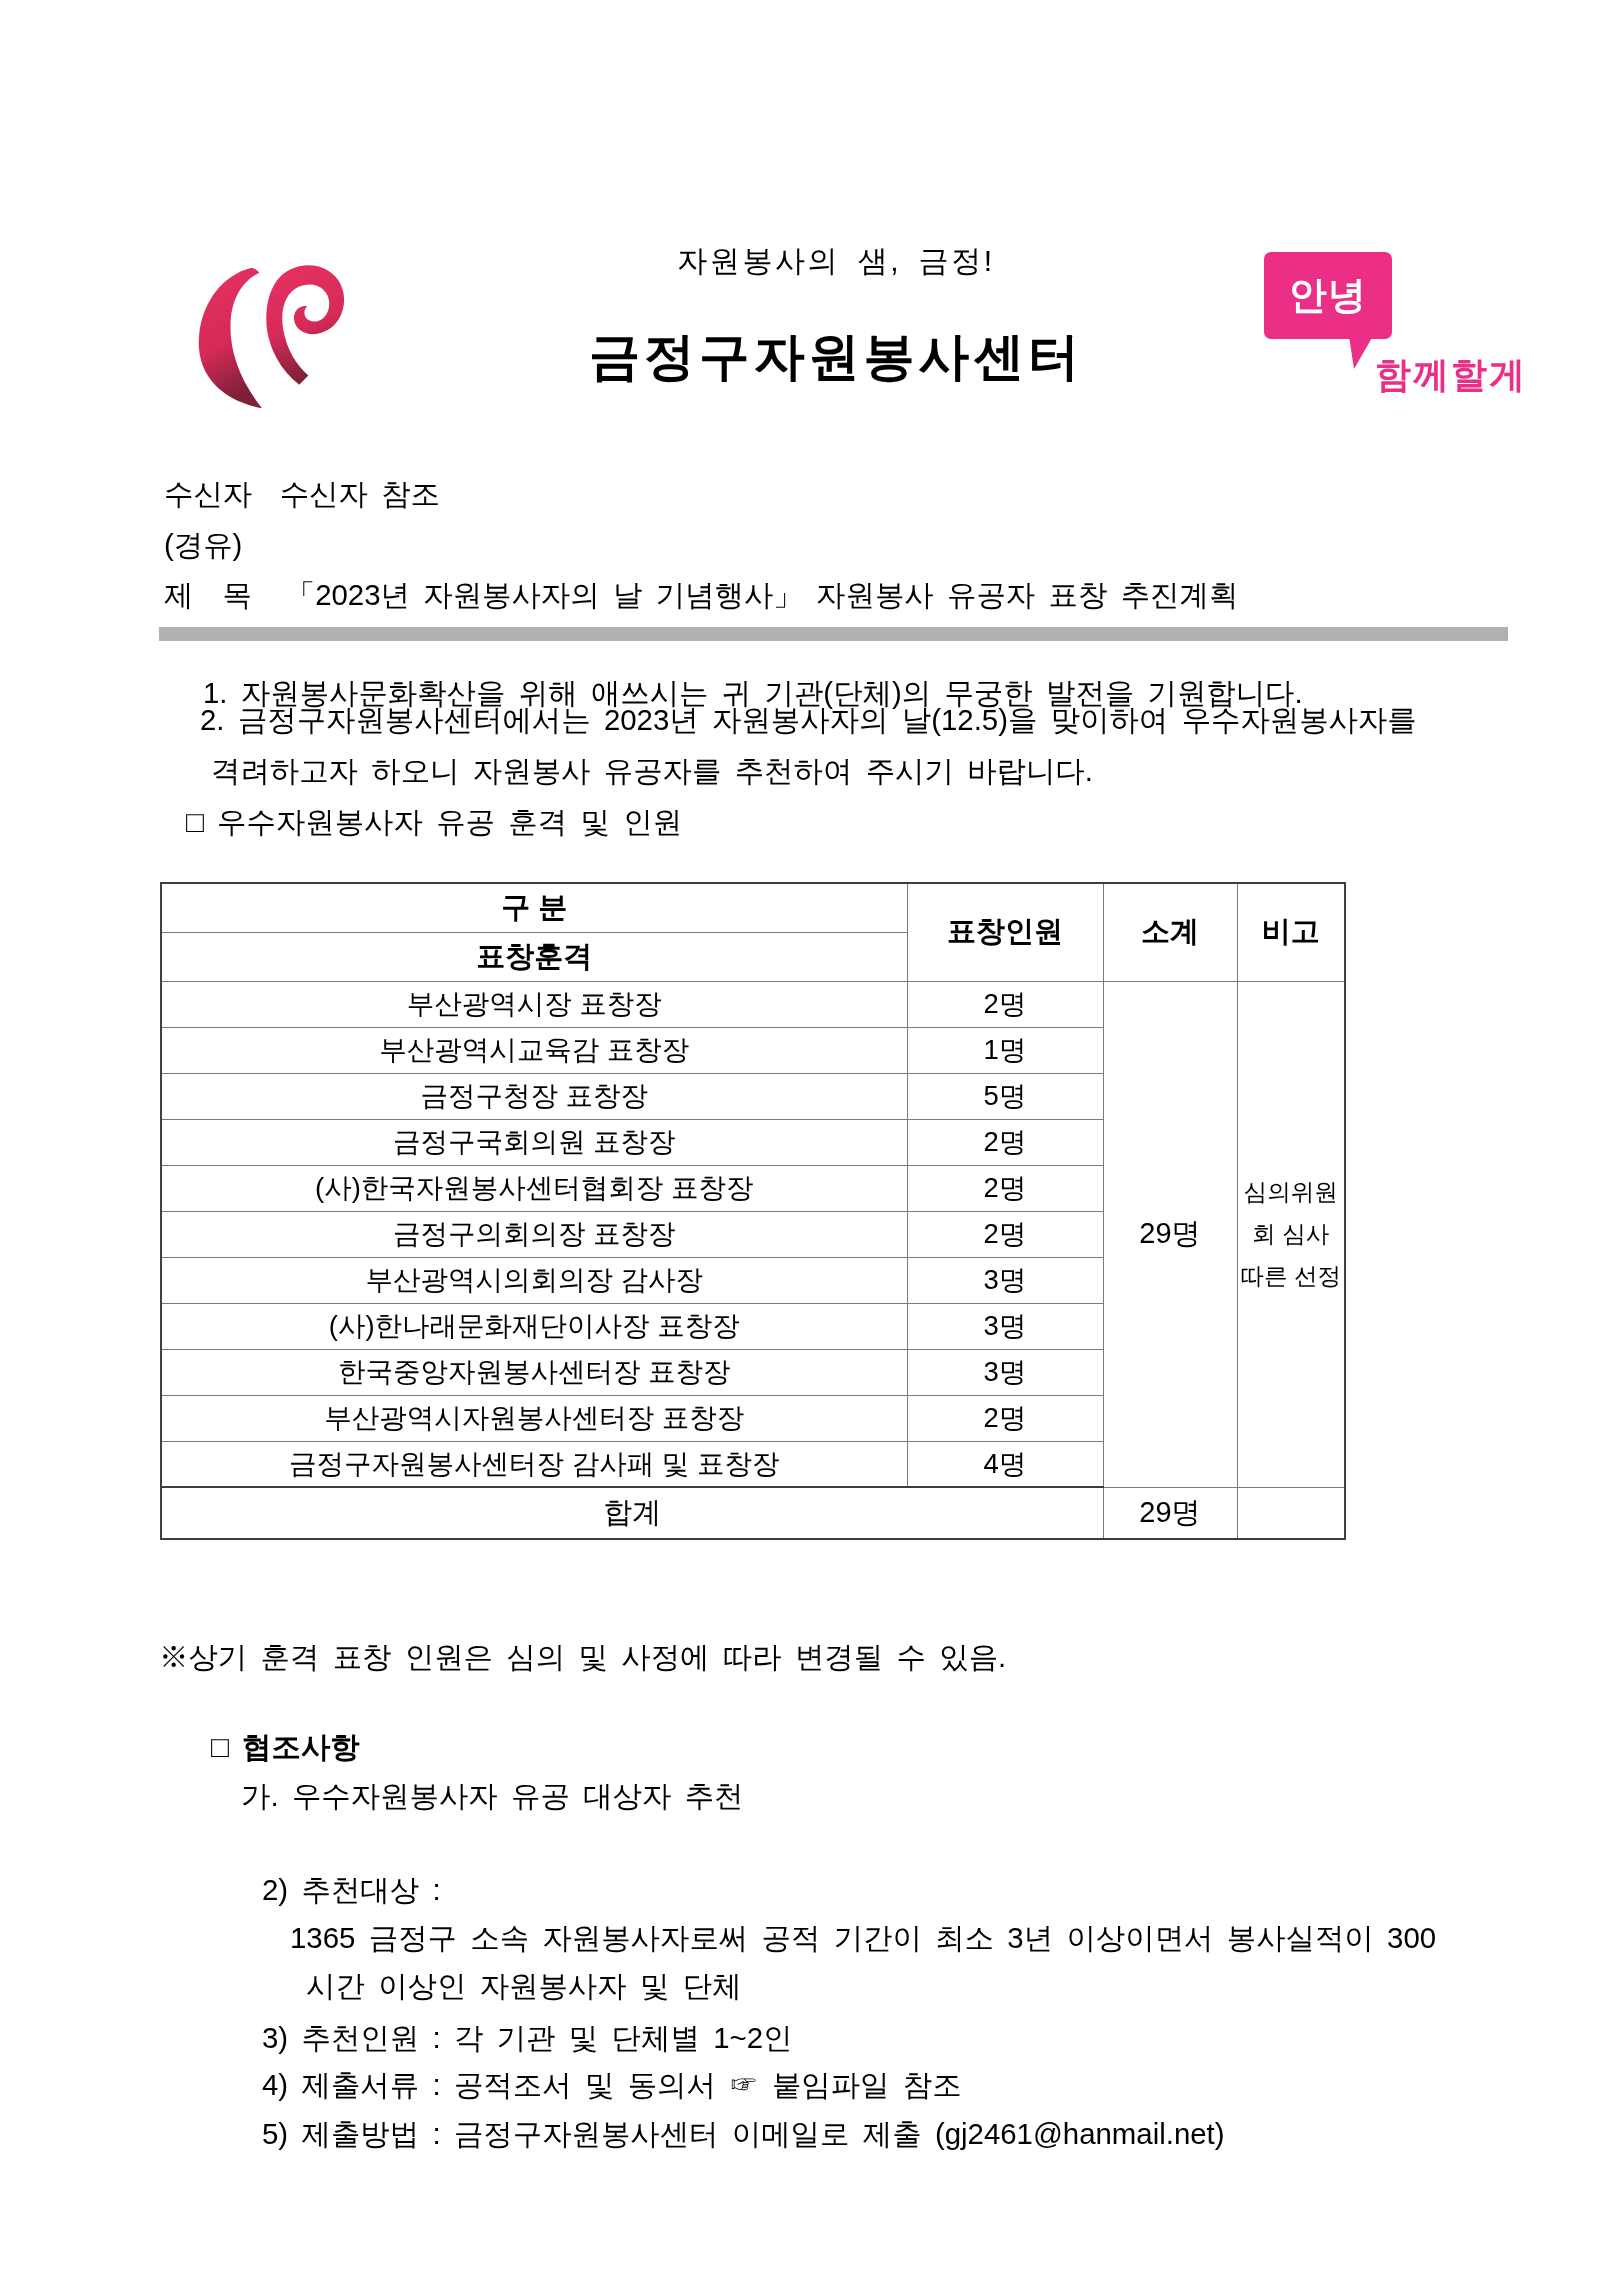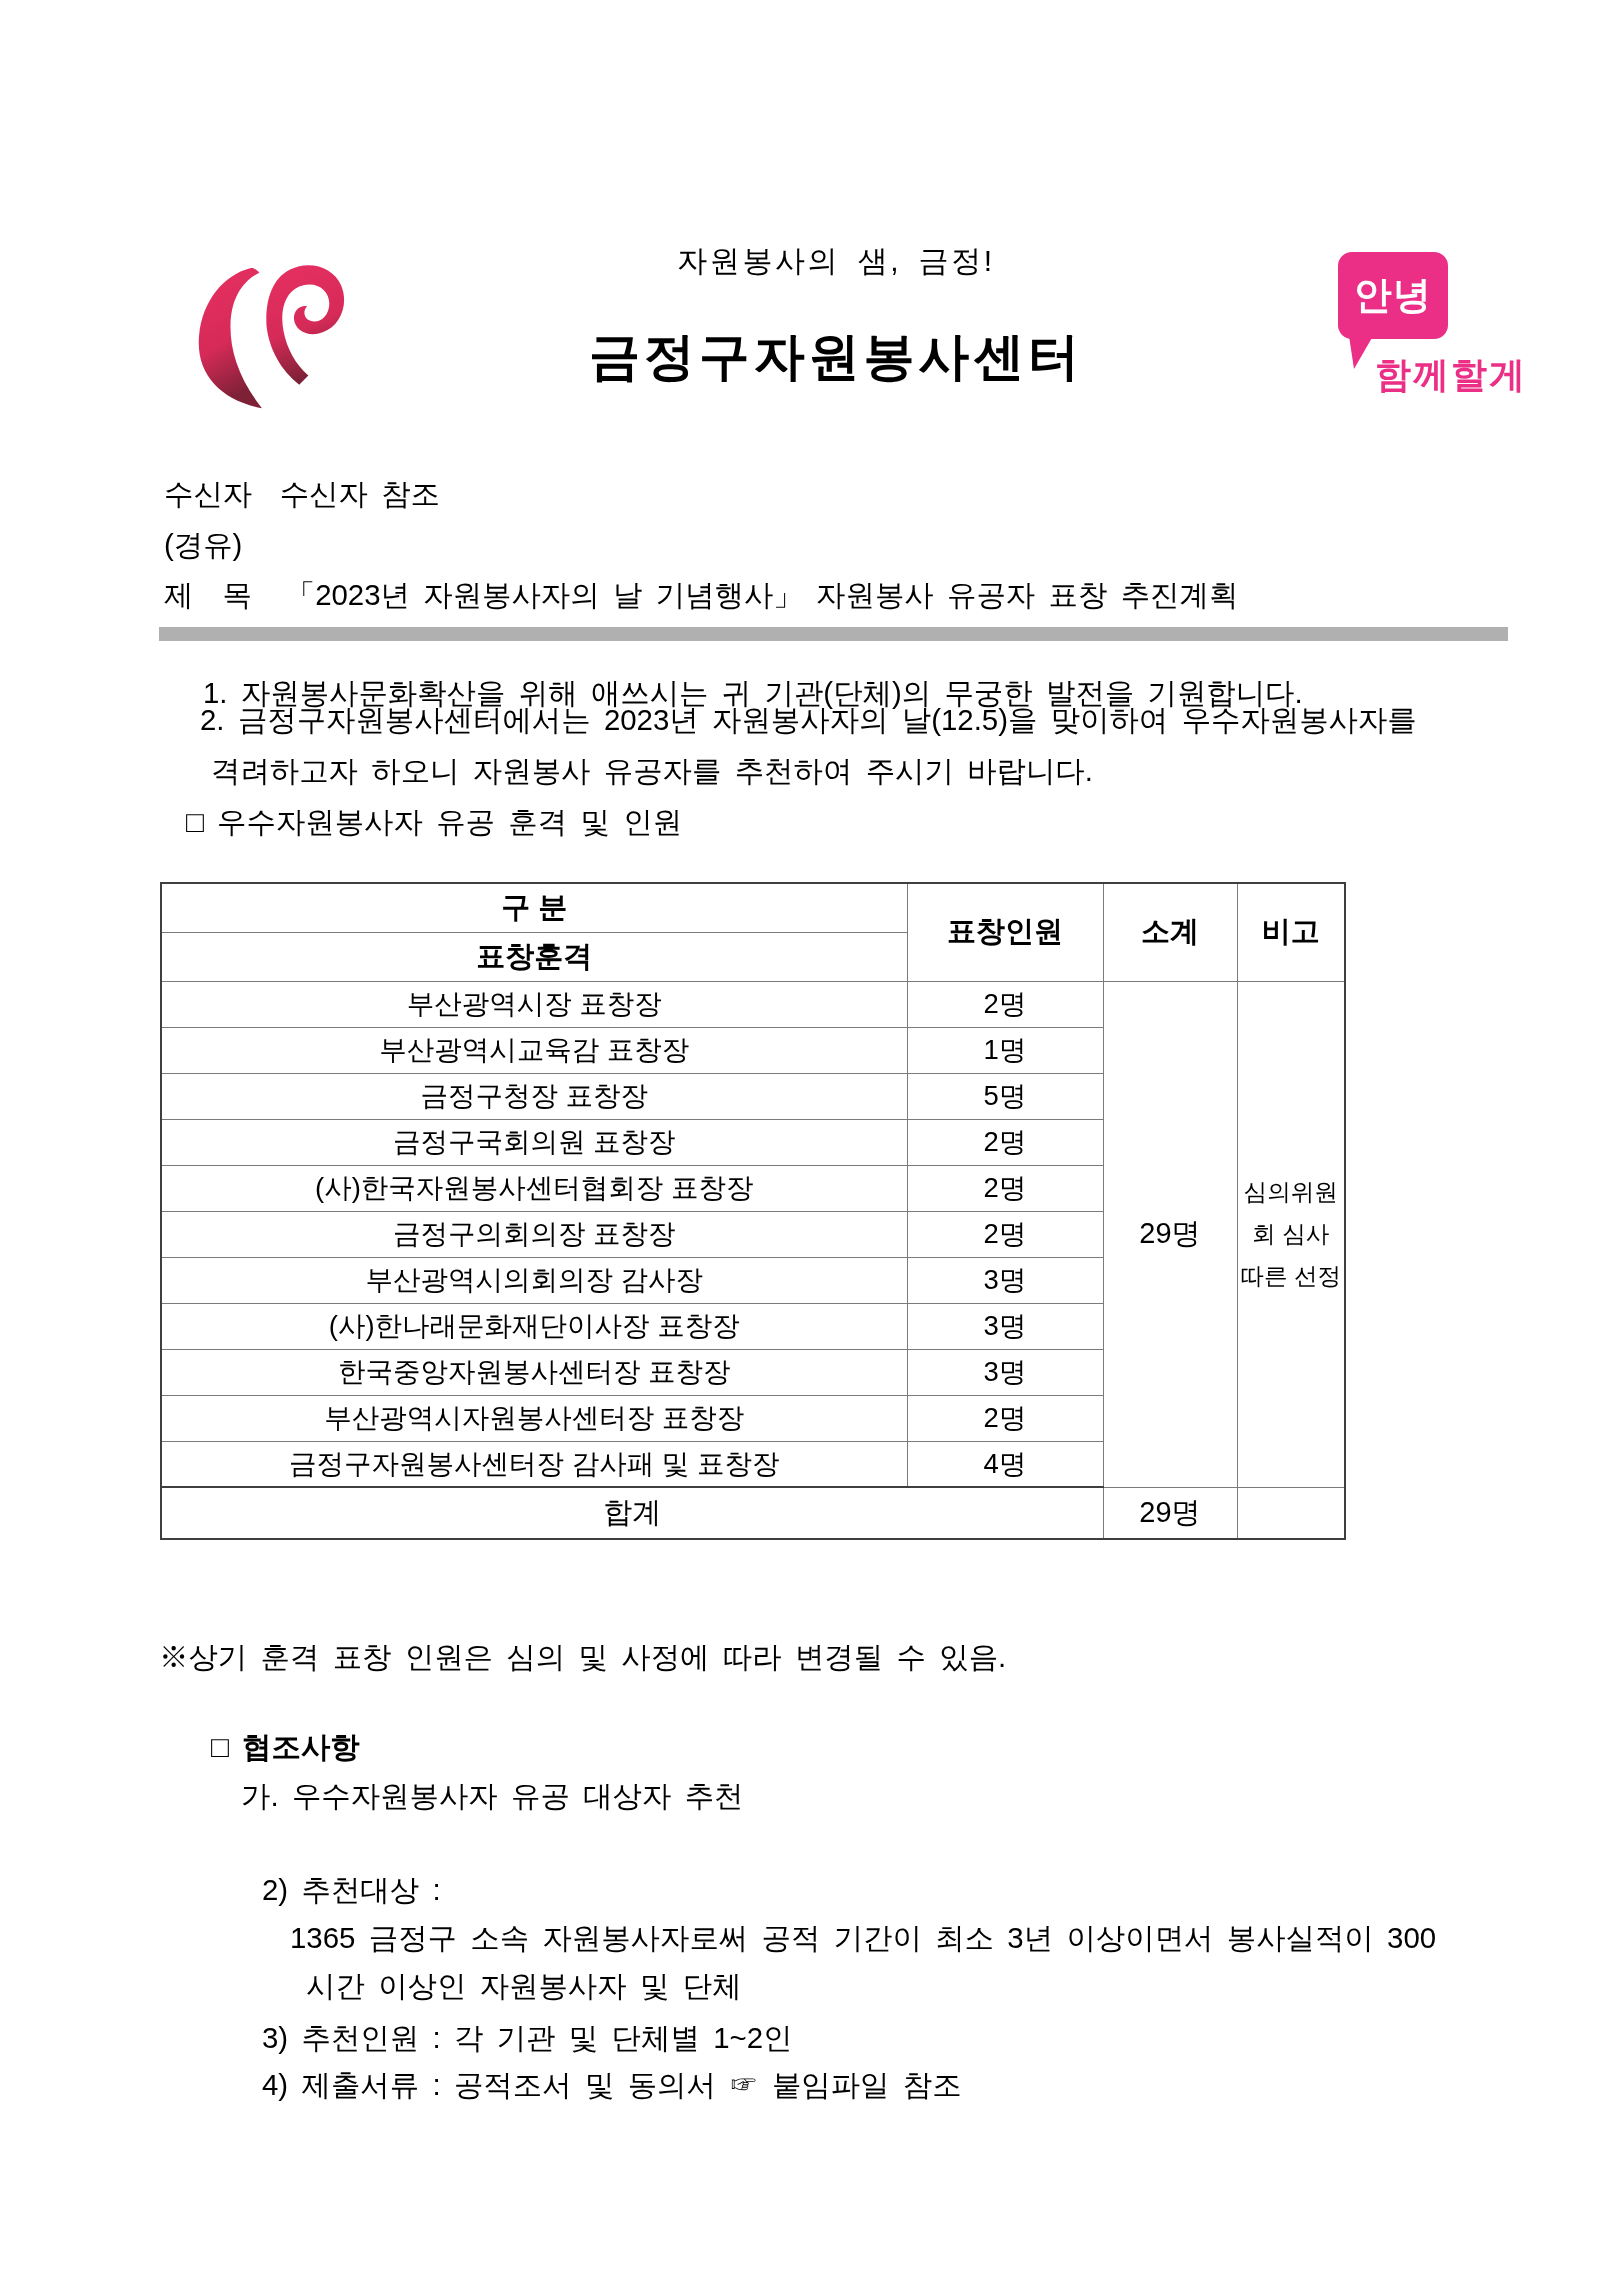"안녕" .bubble { border-radius: 14px -> 7px; left: 1338px -> 1264px; width: 110px -> 128px }
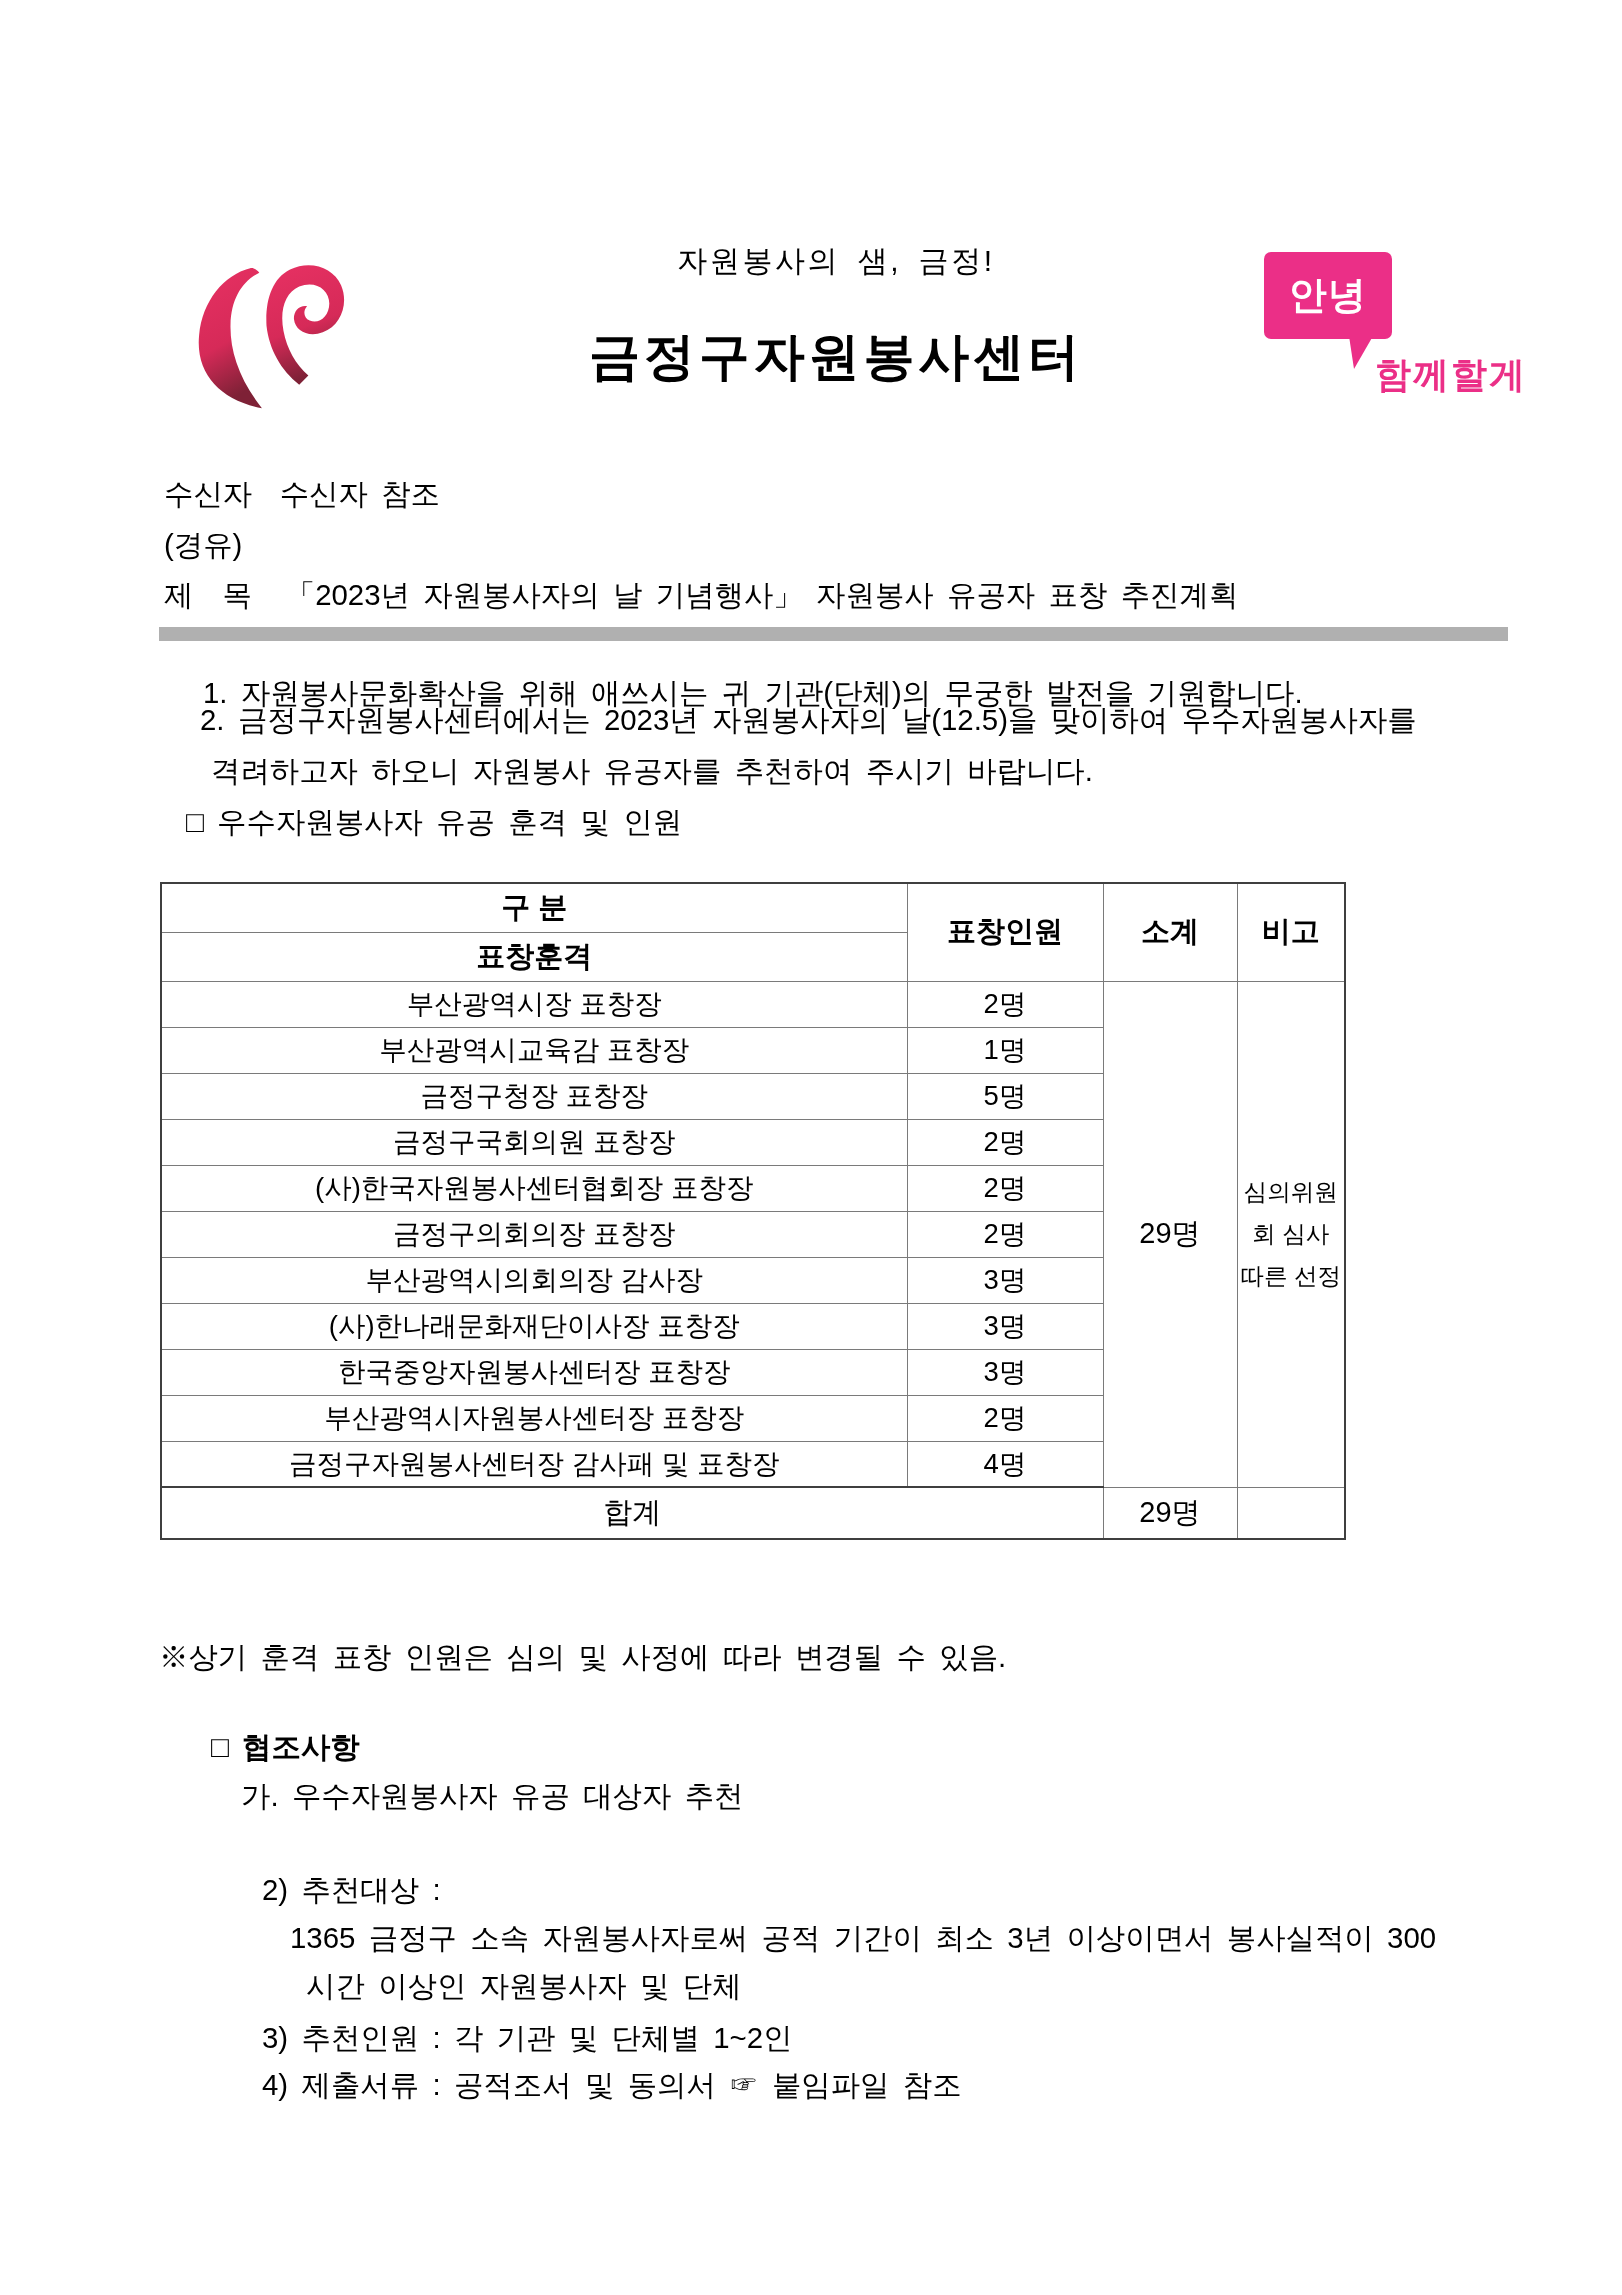"5) 제출방법 : 금정구자원봉사센터 이메일로" div.abs { html: none -> <div>5) 제출방법 : 금정구자원봉사센터 이메일로 제출 (gj2461@hanmail.net)</div> }
